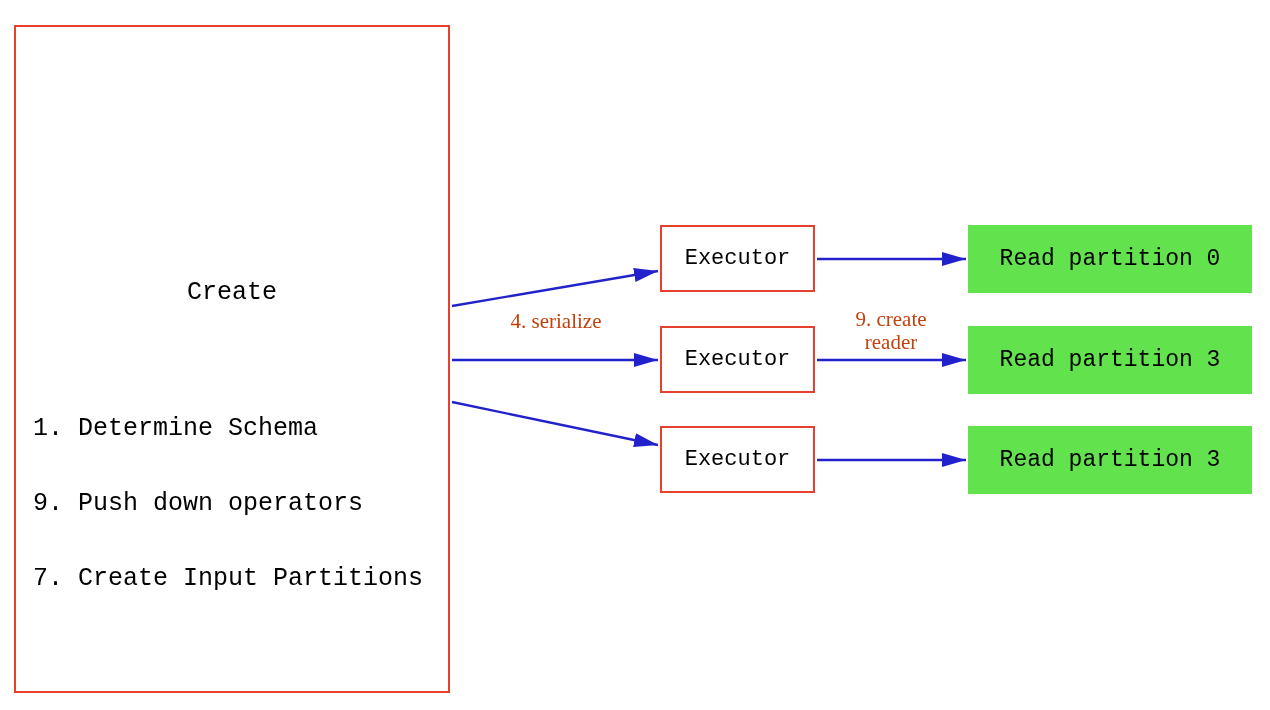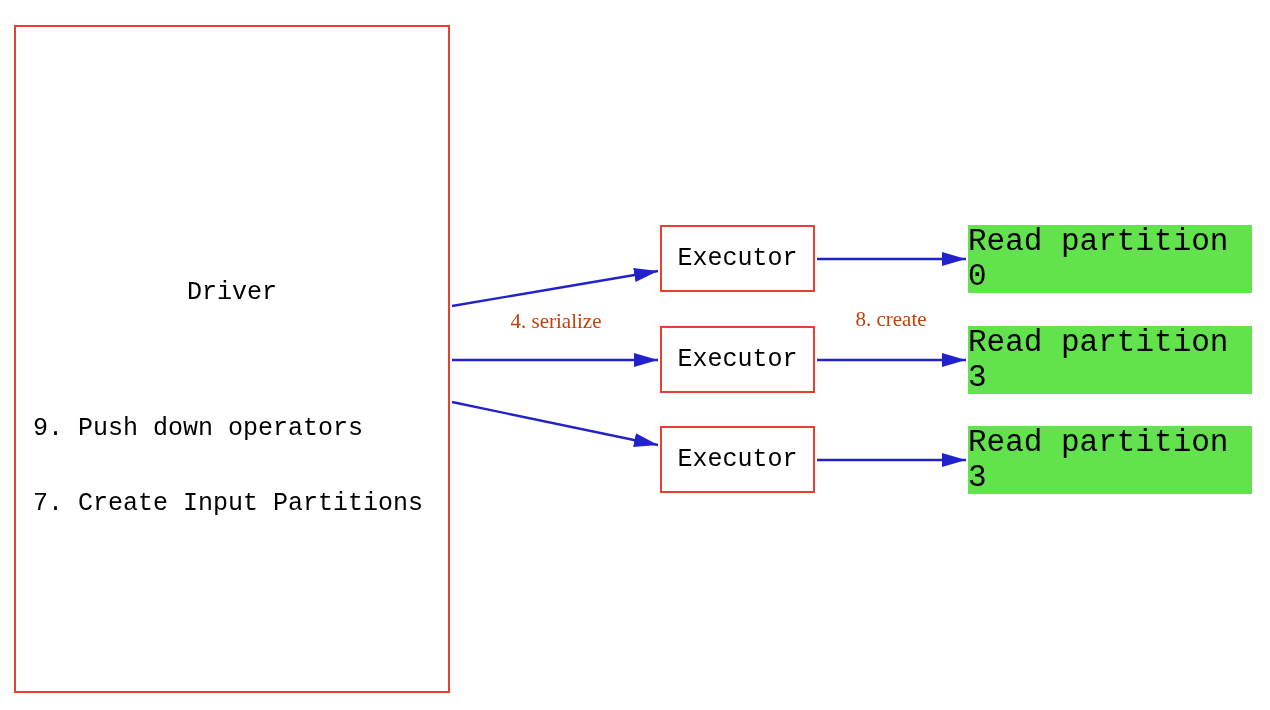"Executor" .exec-box { font-size: 25px -> 22px }
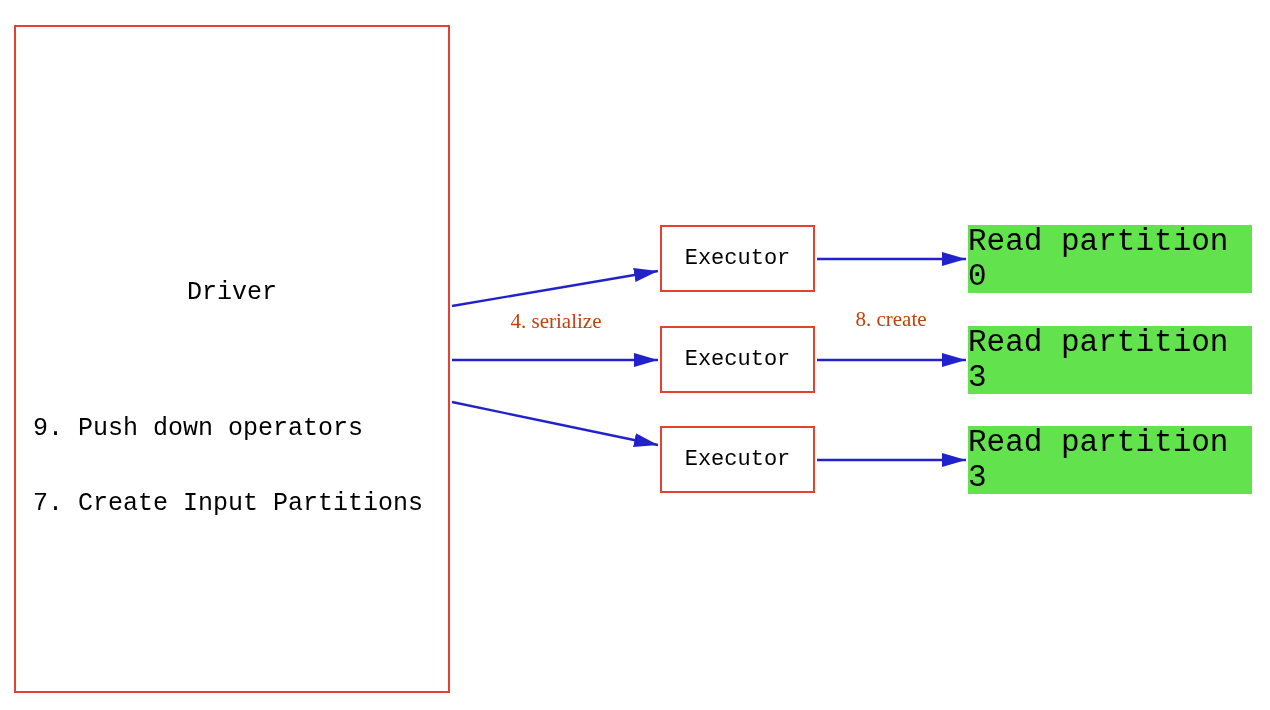"Read partition 0" .part-box { font-size: 31px -> 23px }
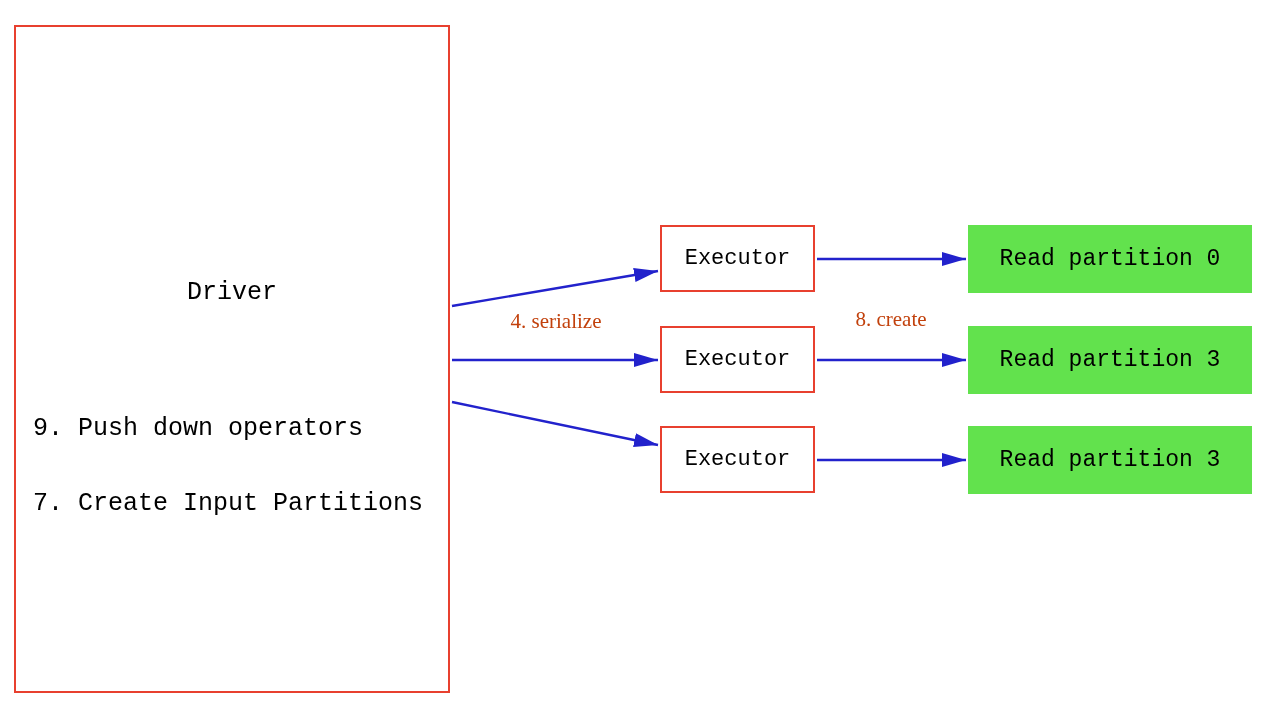"Driver" div.driver-title { text: Driver -> Create }
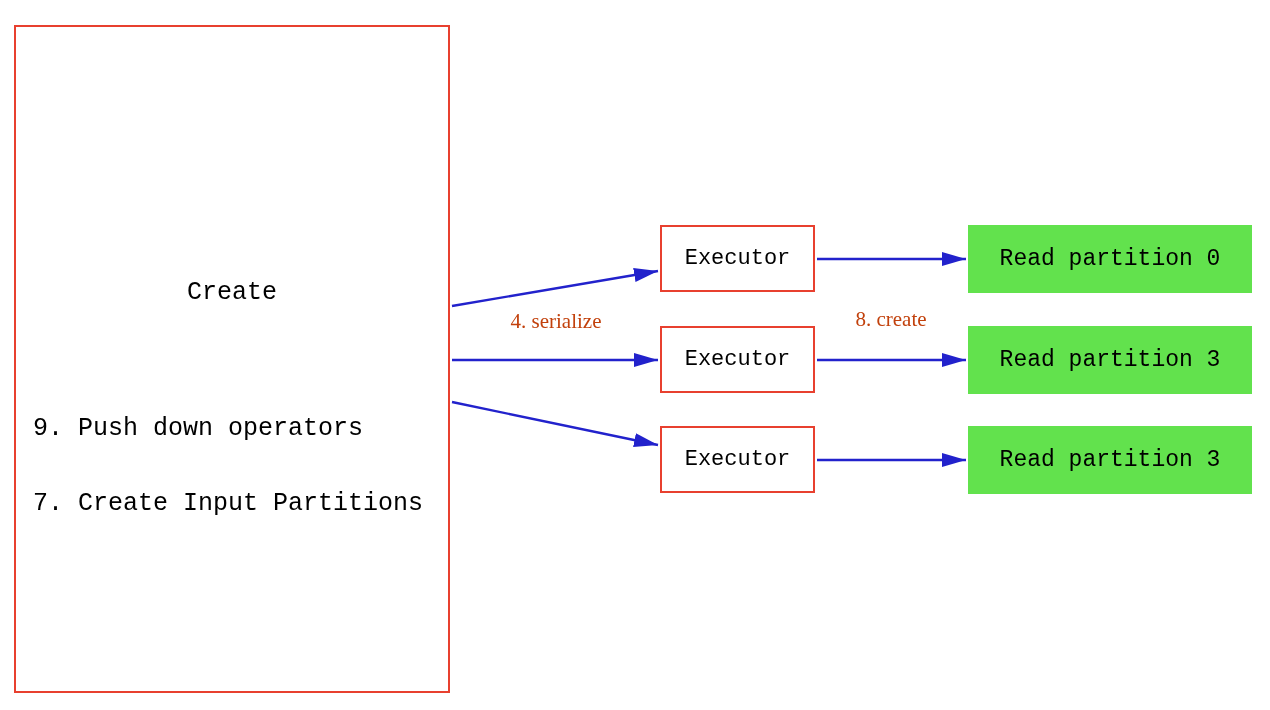"8. create" div { text: 8 -> 9 }
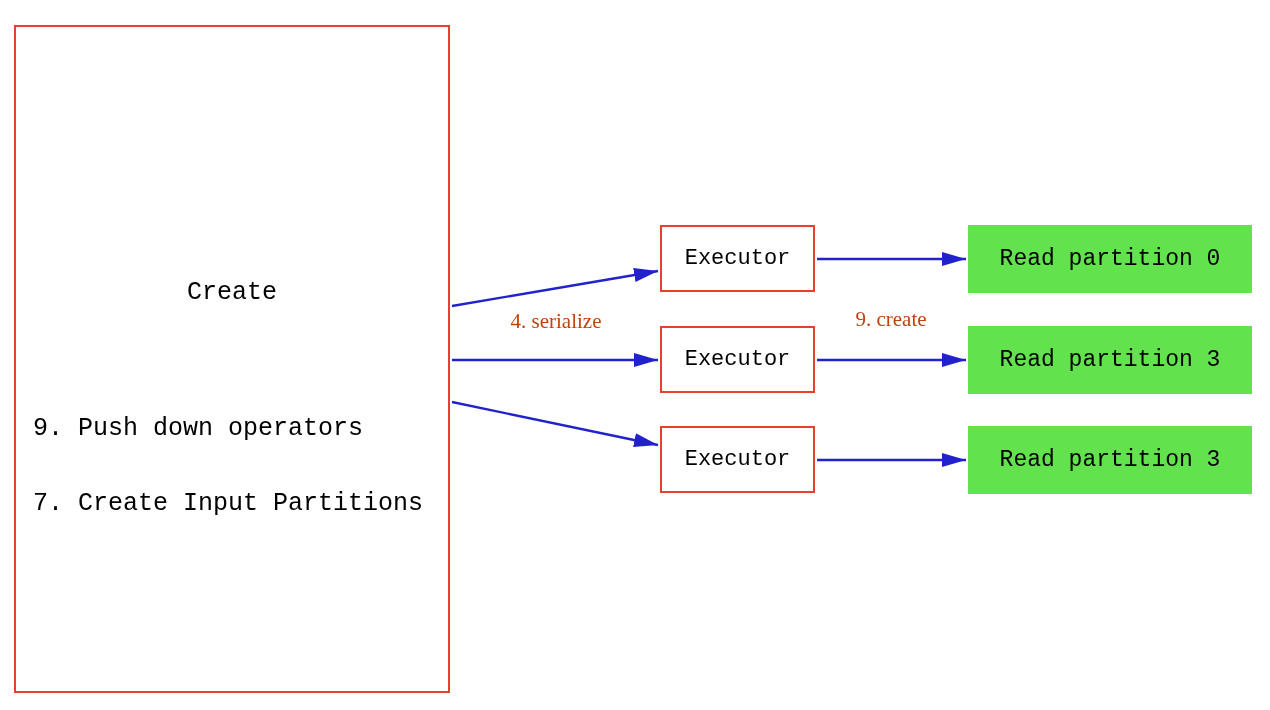"reader" div { html: none -> <div>reader</div> }
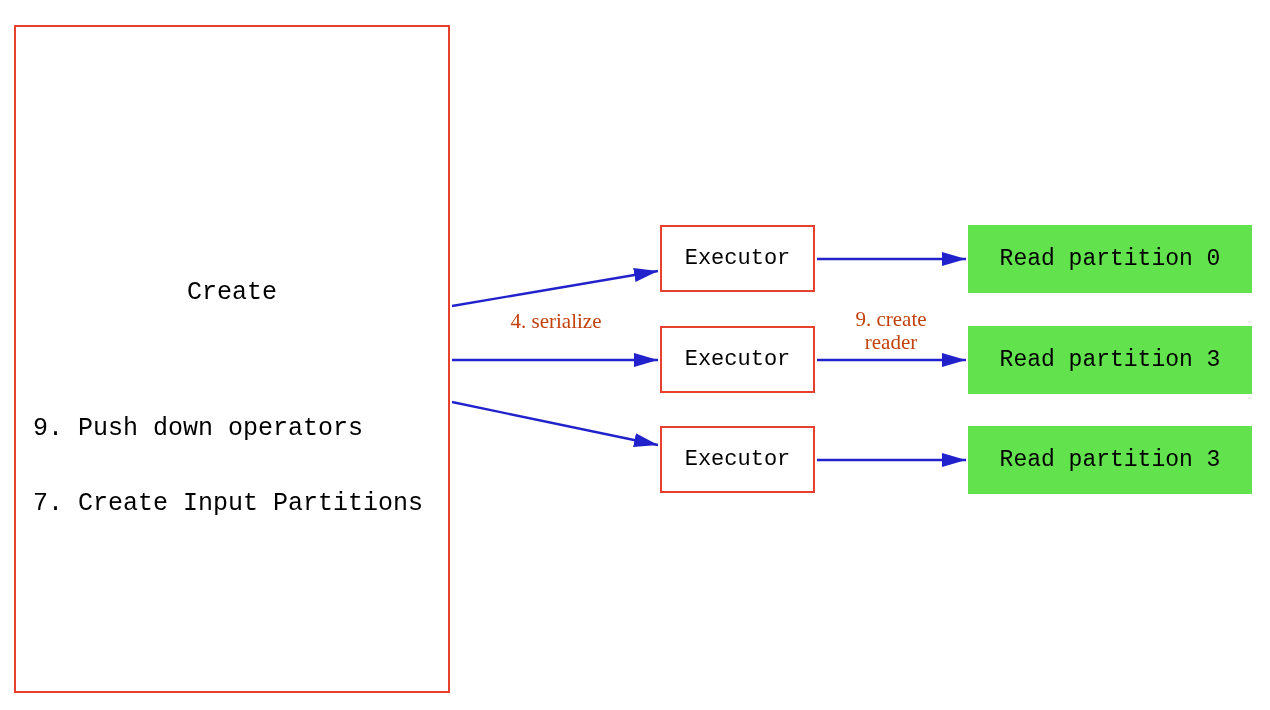"1. Determine Schema" div { html: none -> <div>1. Determine Schema</div> }
